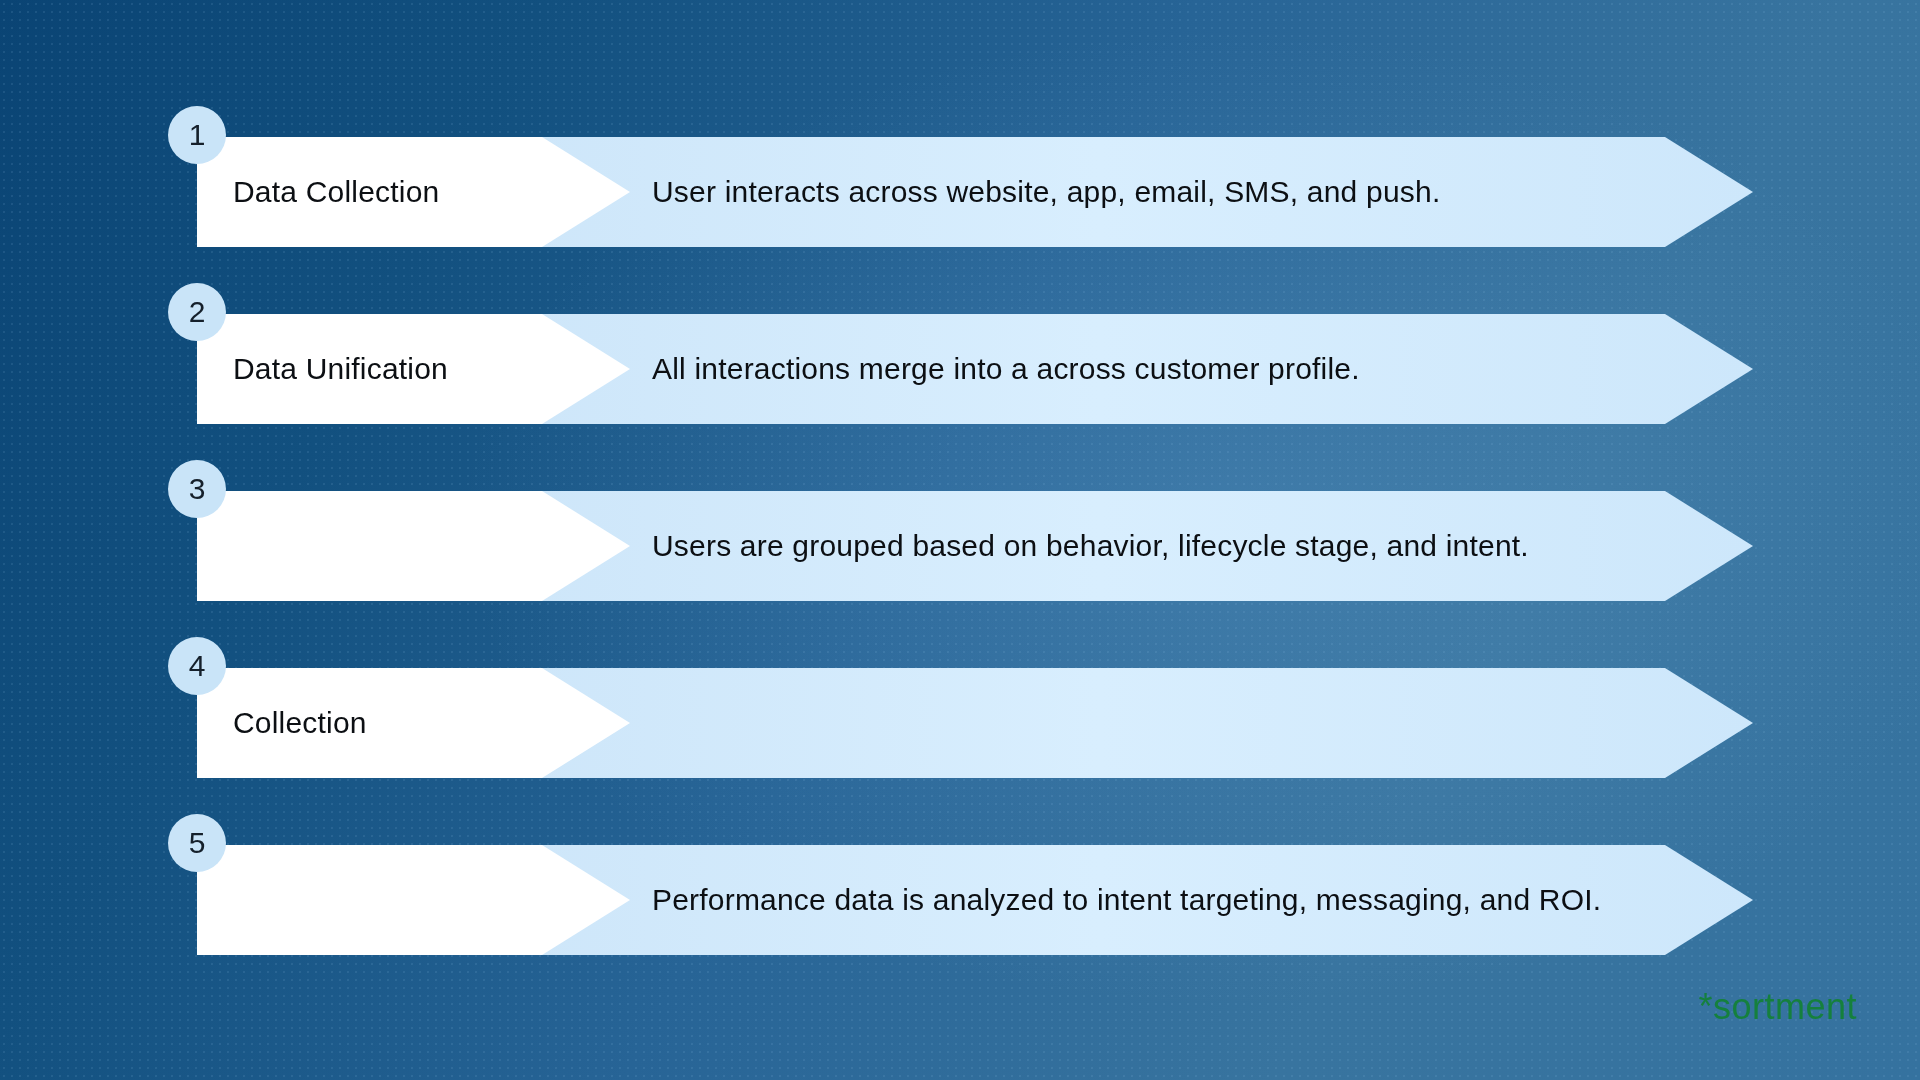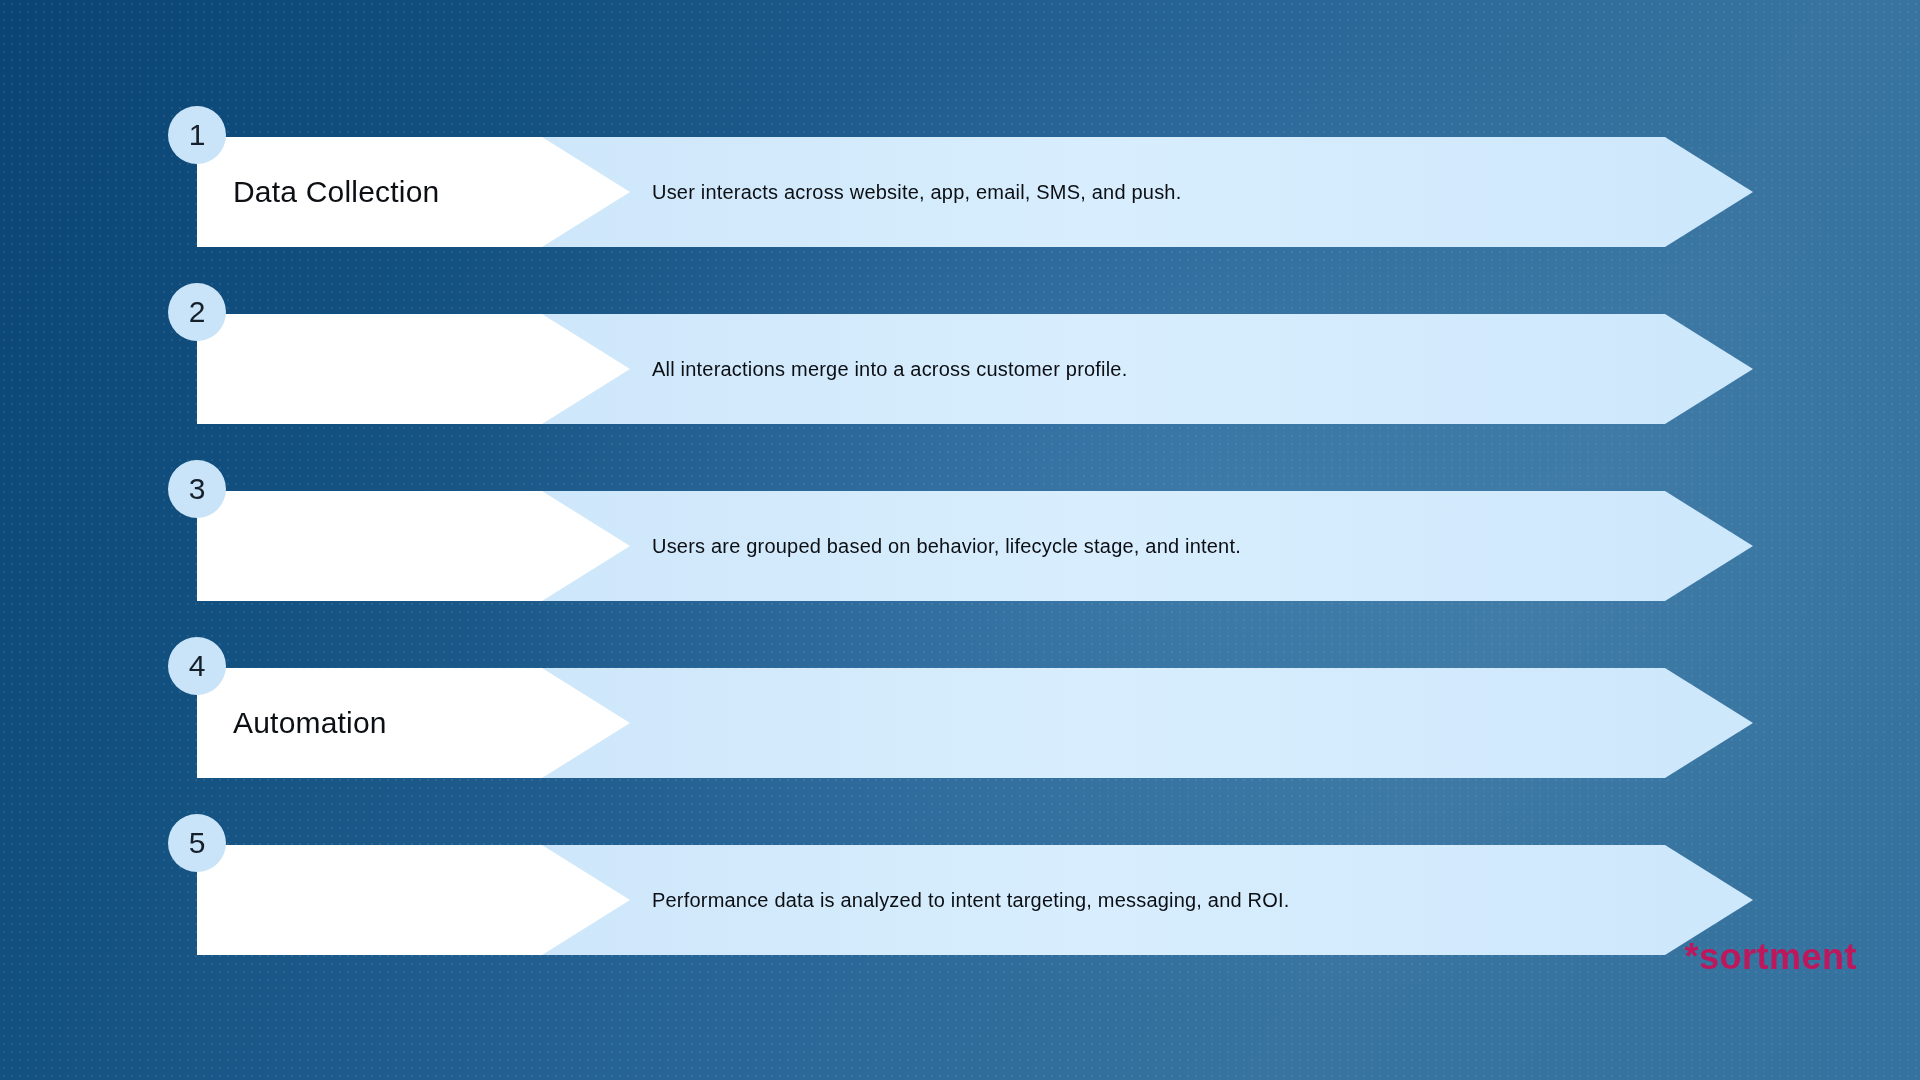"User interacts across website, app," .step-desc { font-size: 20px -> 30px }
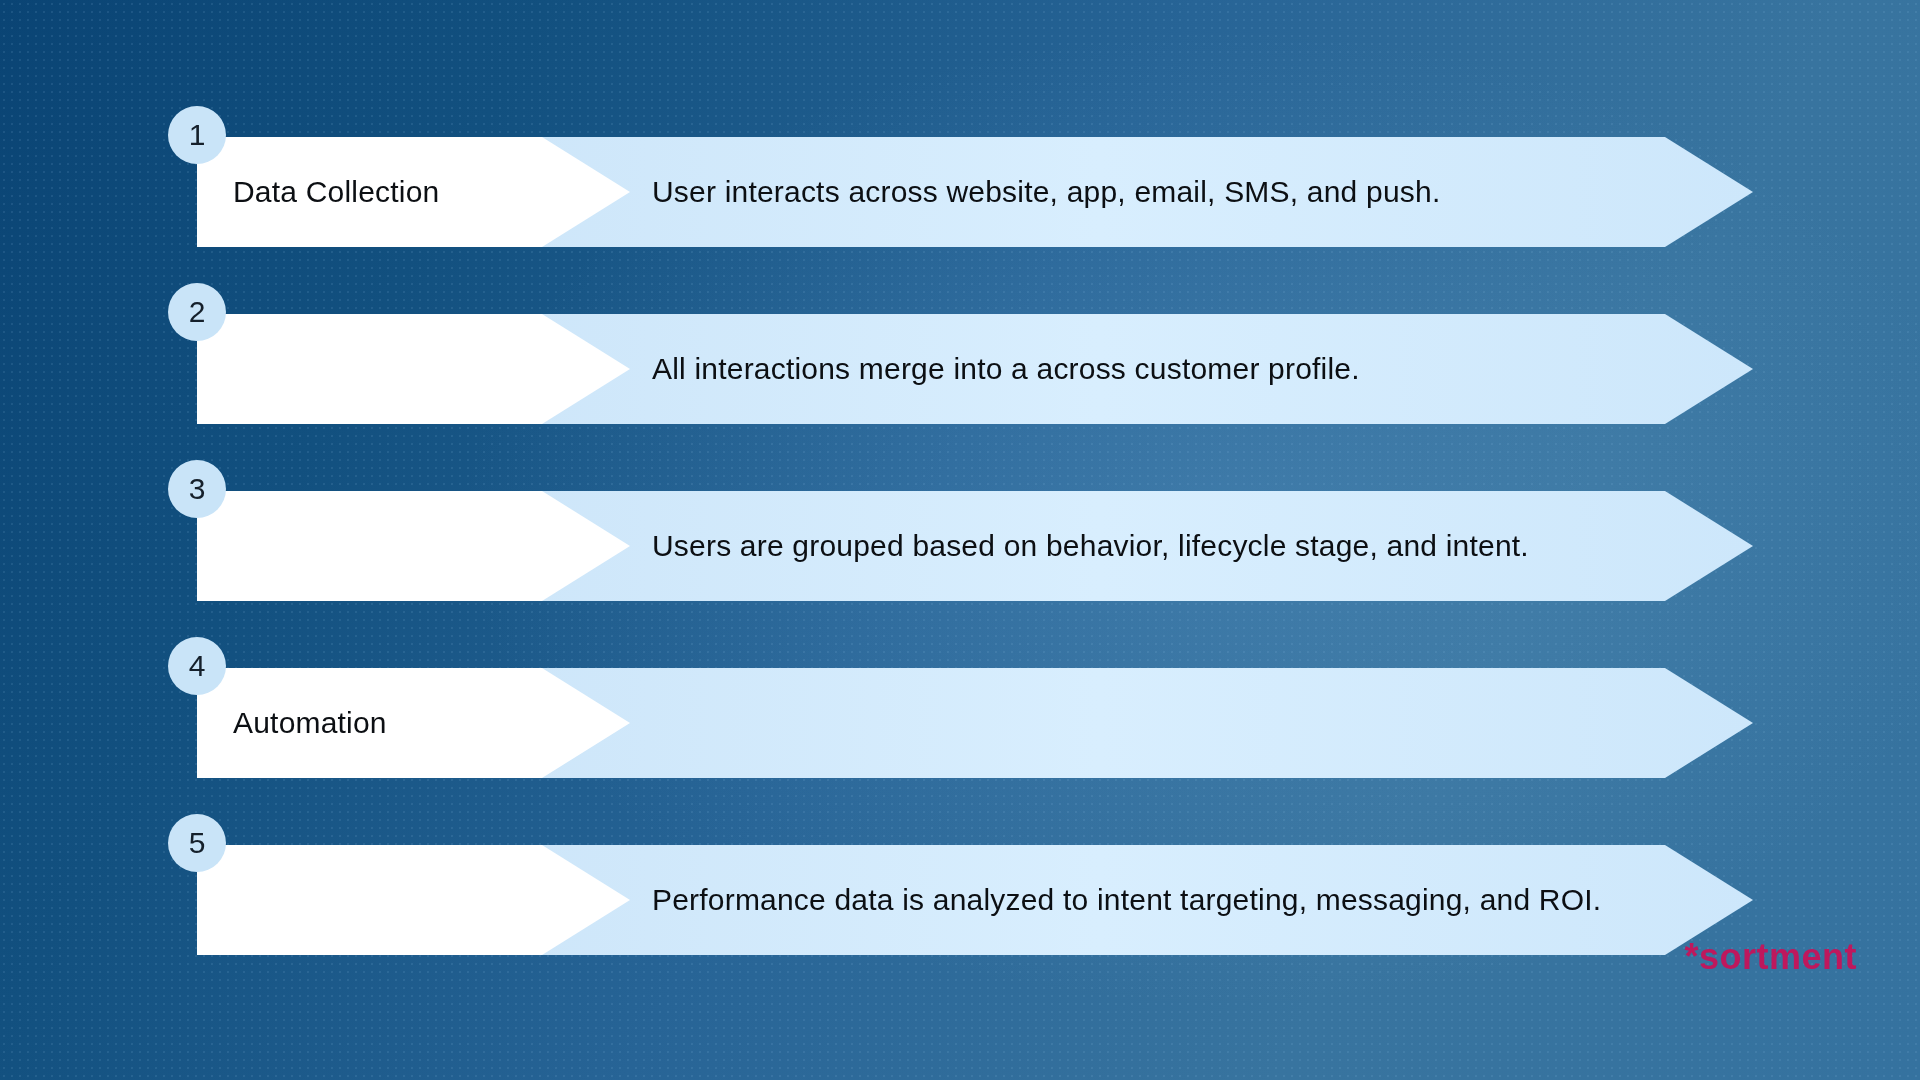"Data Unification" div.step-title { html: none -> <div>Data Unification</div> }
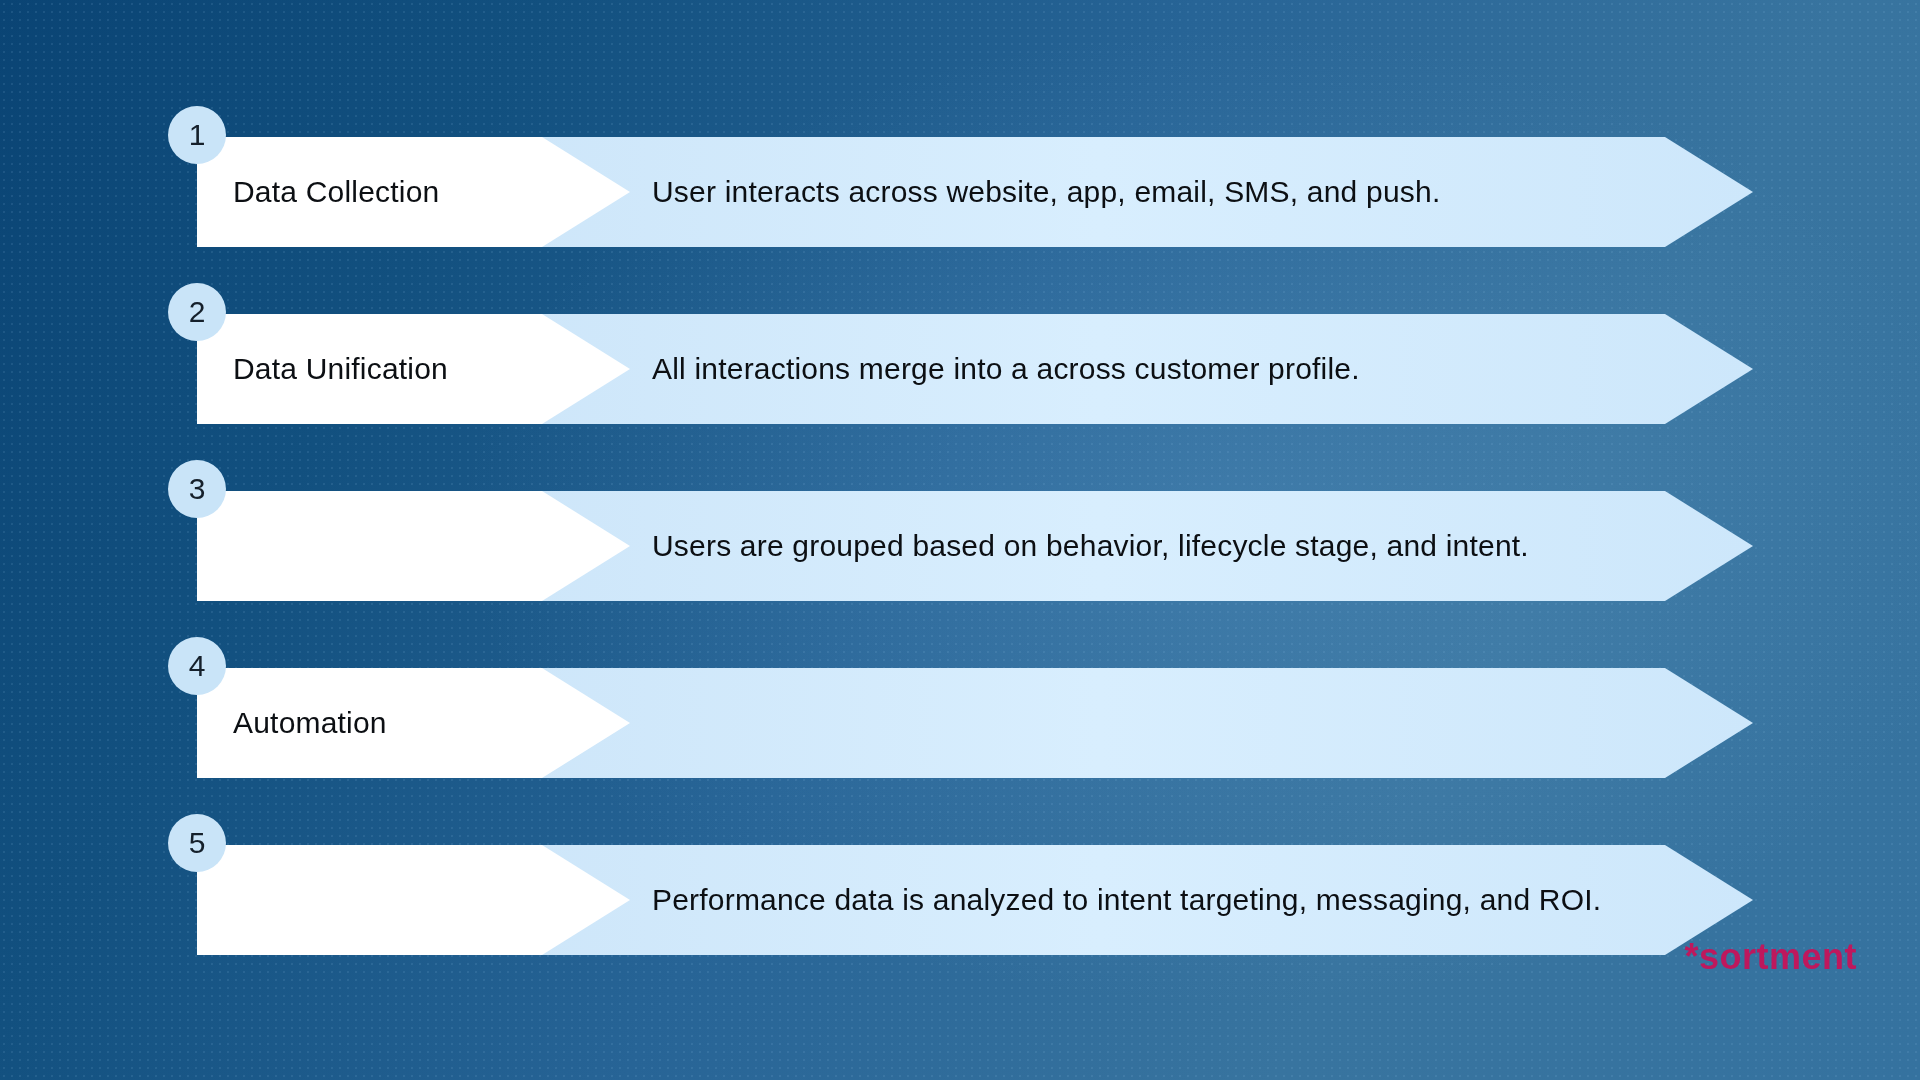"Automation" div.step-title { text: Automation -> Collection }
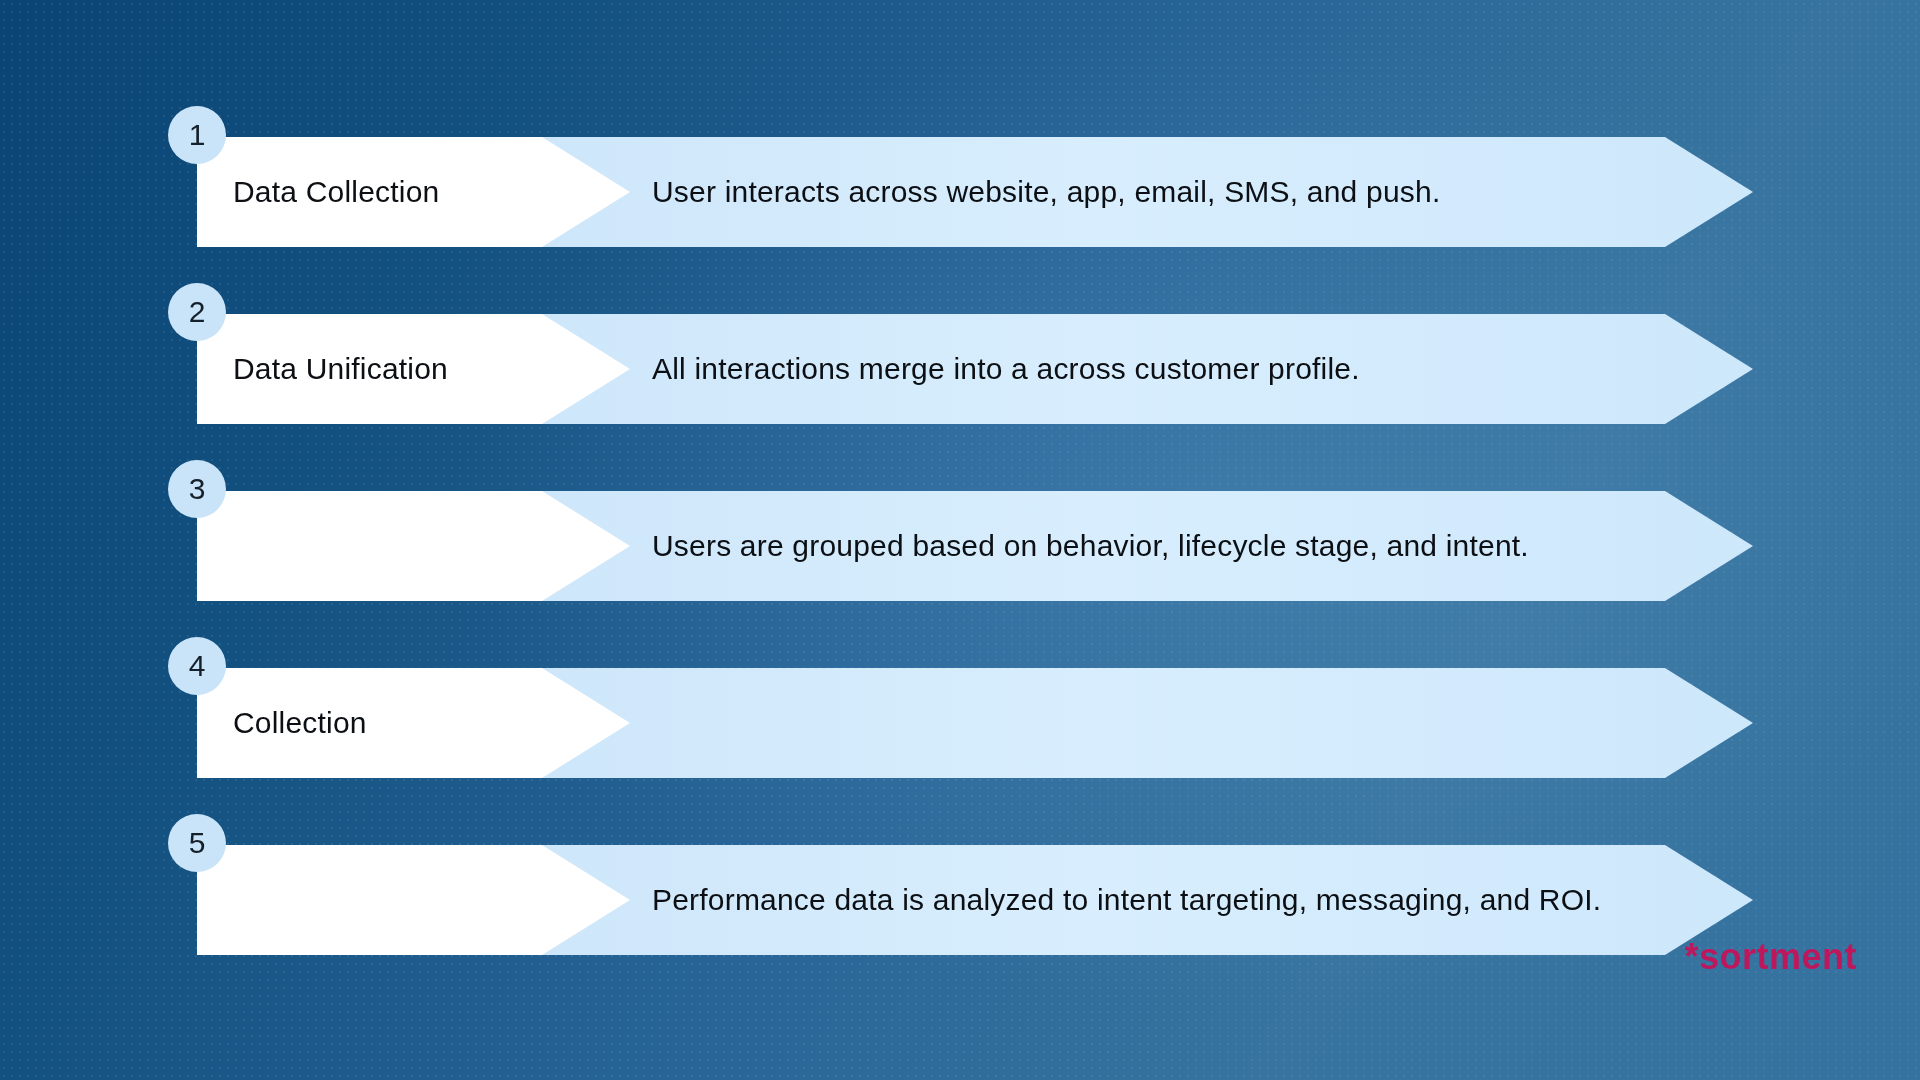"*sortment" .logo { color: #be185d -> #15803d; font-weight: 700 -> 400; top: 936px -> 986px }
